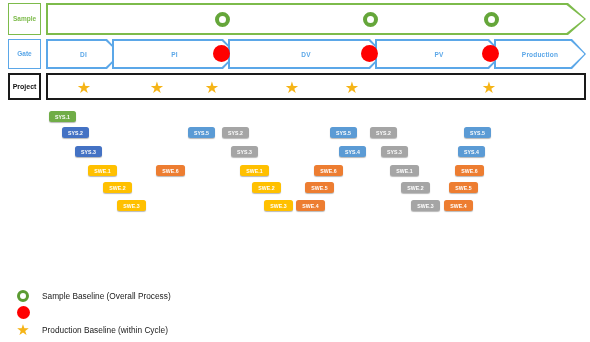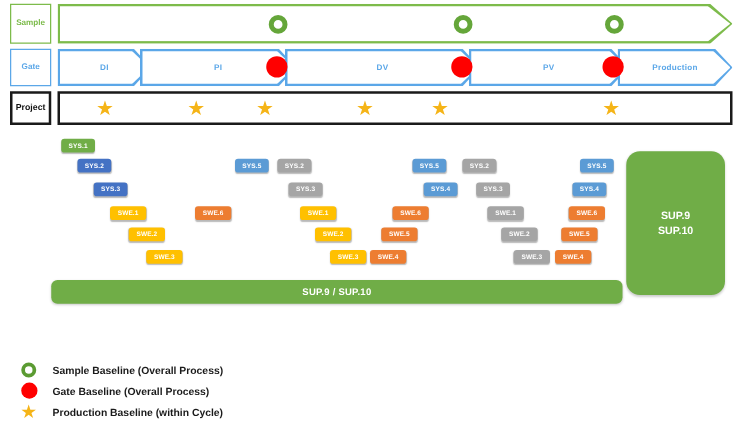"SUP.9" div { html: <div> <div>SUP.9</div> <div>SUP.10</div> </div> -> none }
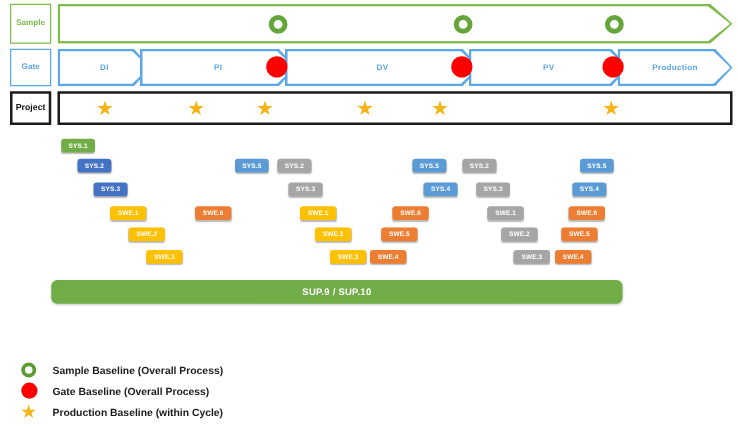"SUP.9 / SUP.10" div.bar { html: <div>SUP.9 / SUP.10</div> -> none }
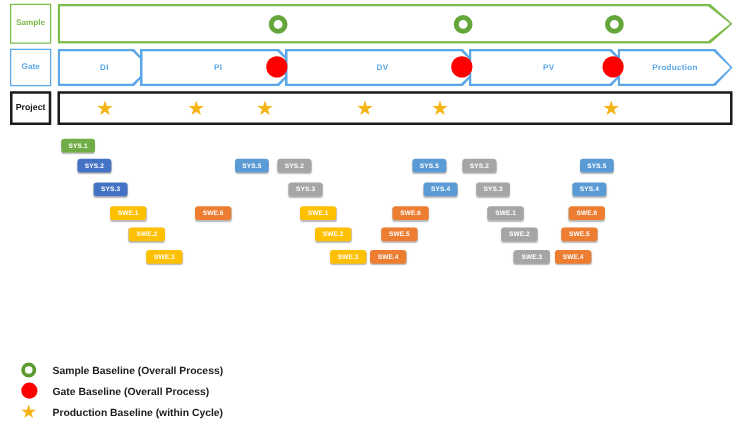"Sample Baseline (Overall Process)" .leg-txt { font-weight: 700 -> 400 }
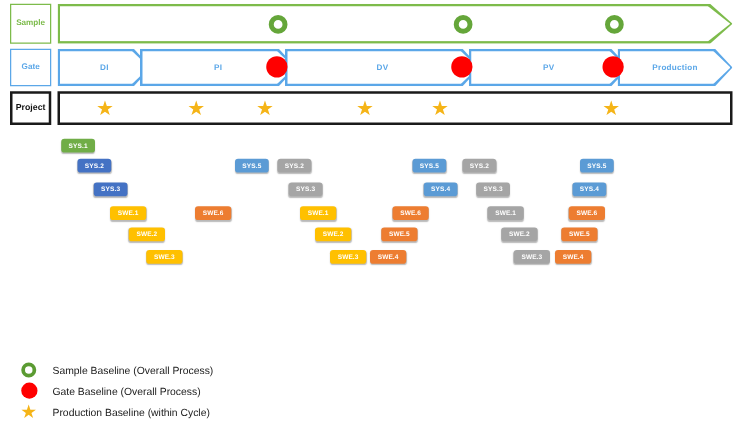"Gate Baseline (Overall Process)" div.leg-txt { html: <div>Gate Baseline (Overall Process)</div> -> none }
